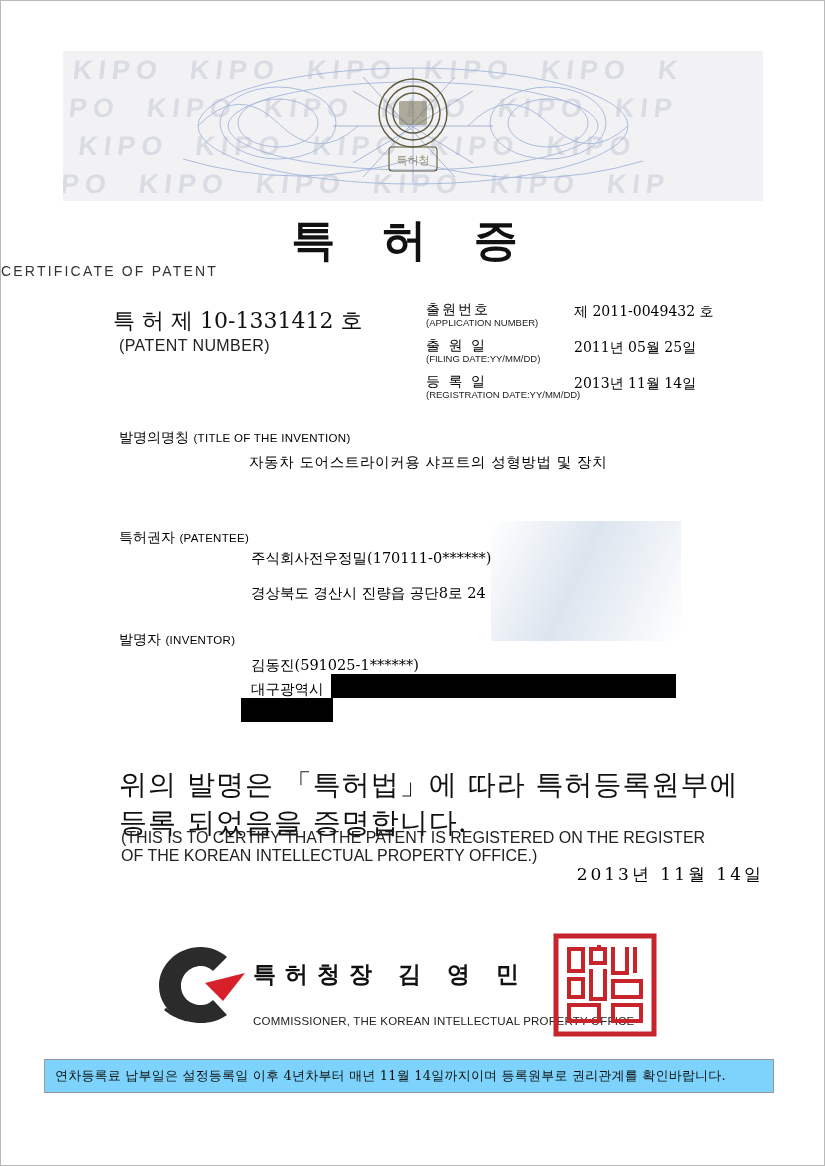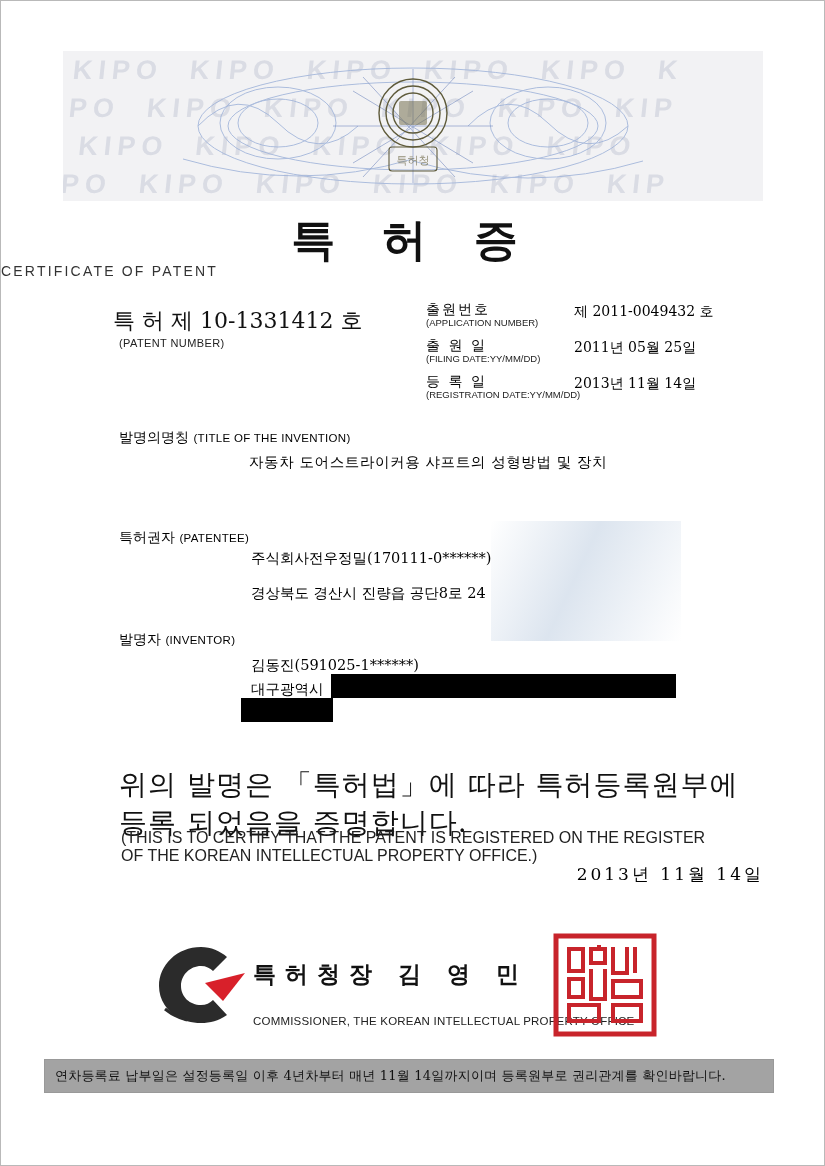"(PATENT NUMBER)" .patno-en { font-size: 11px -> 16px }
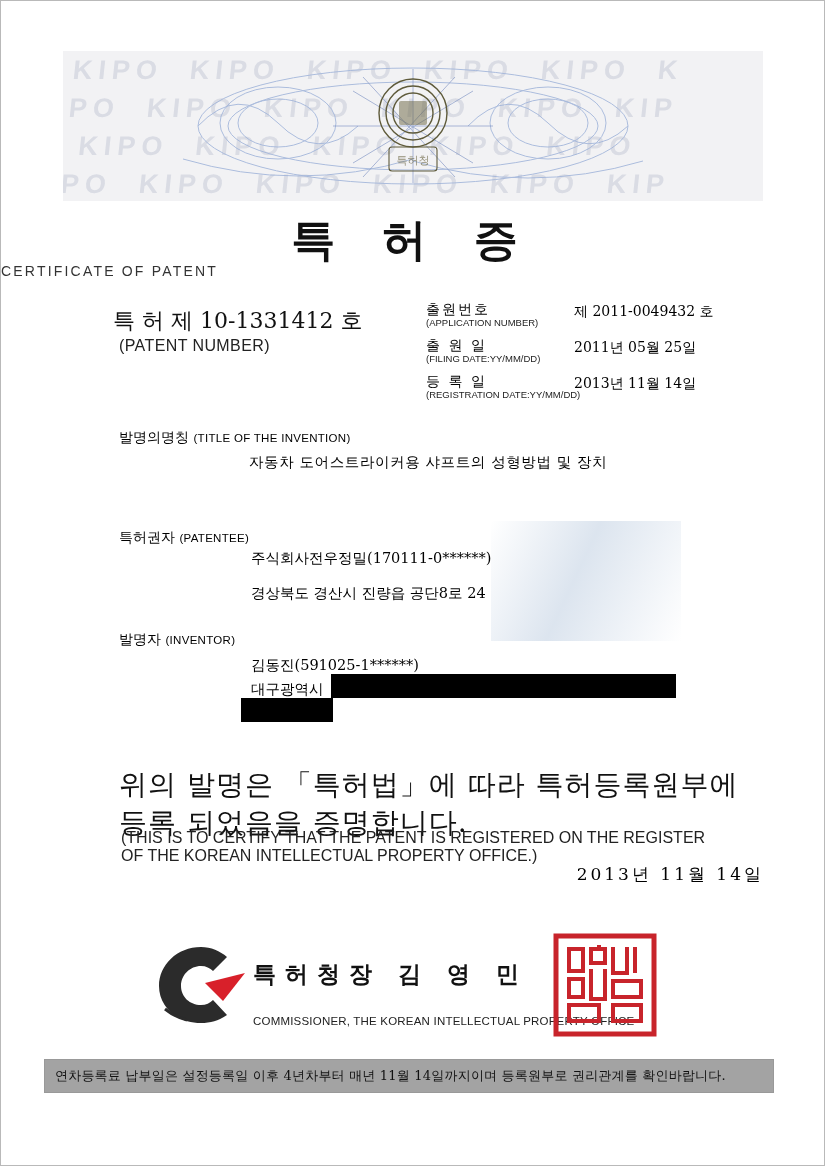"연차등록료 납부일은 설정등록일 이후 4년차부터" .footnote { background: #a3a3a3 -> #7dd3fc }
